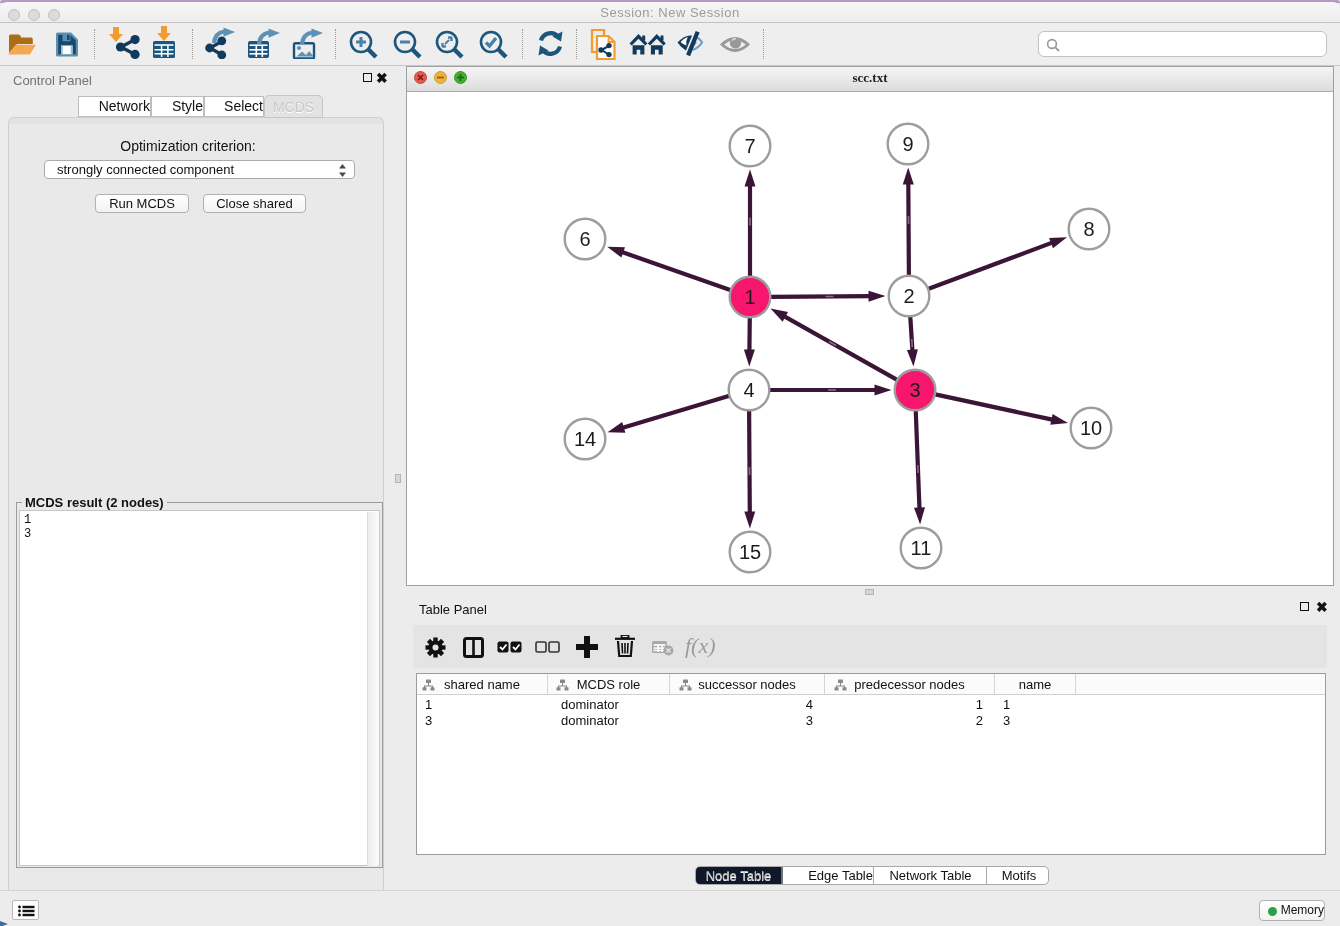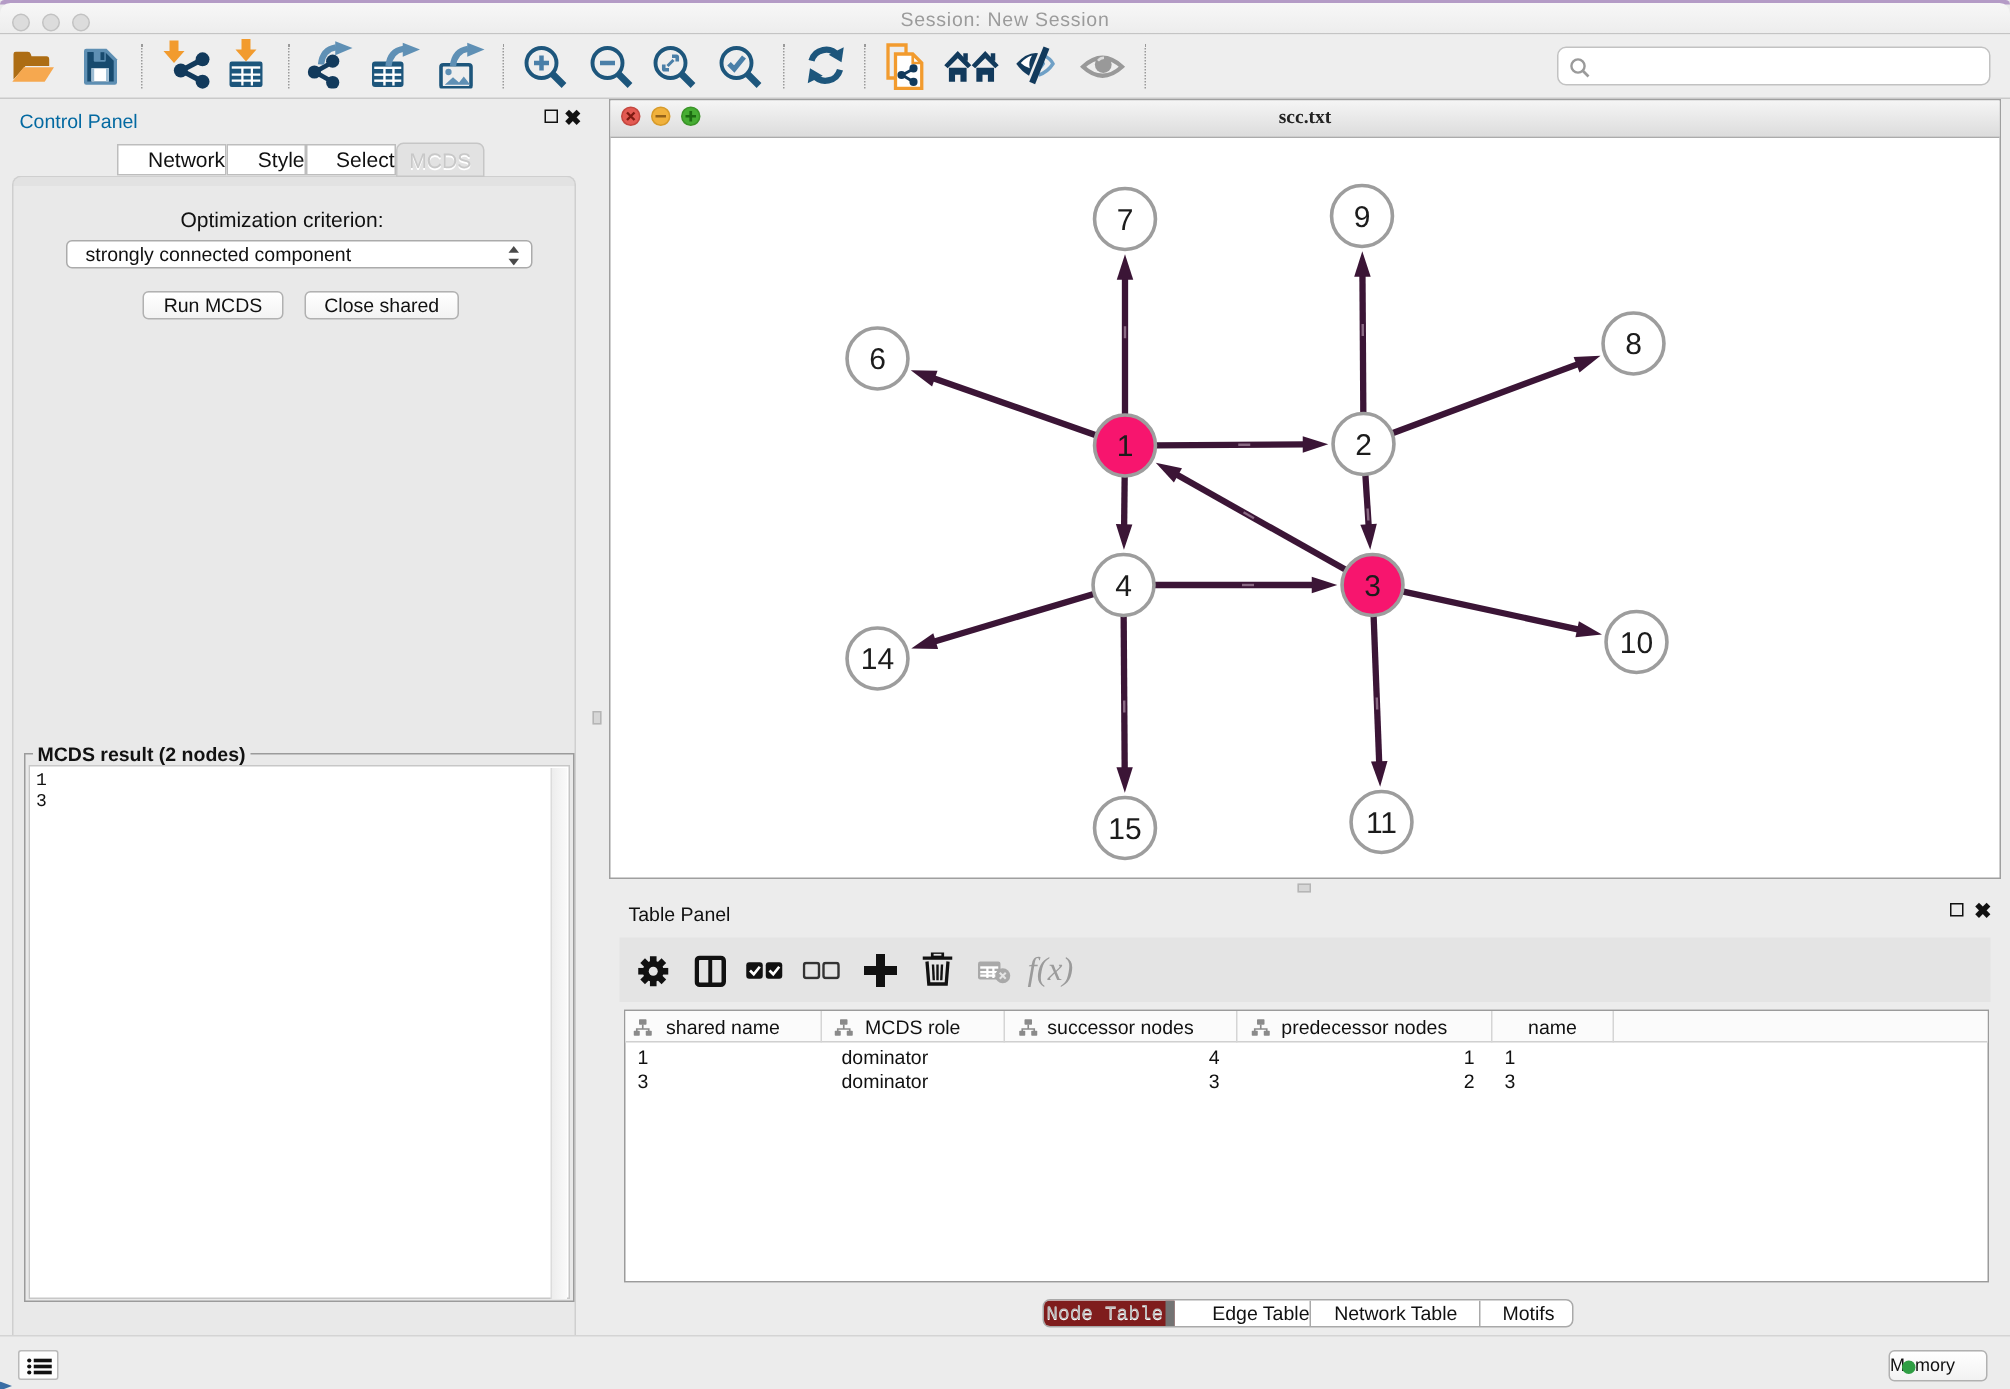"Control Panel" #cp-title { color: #0369a1 -> #737373 }
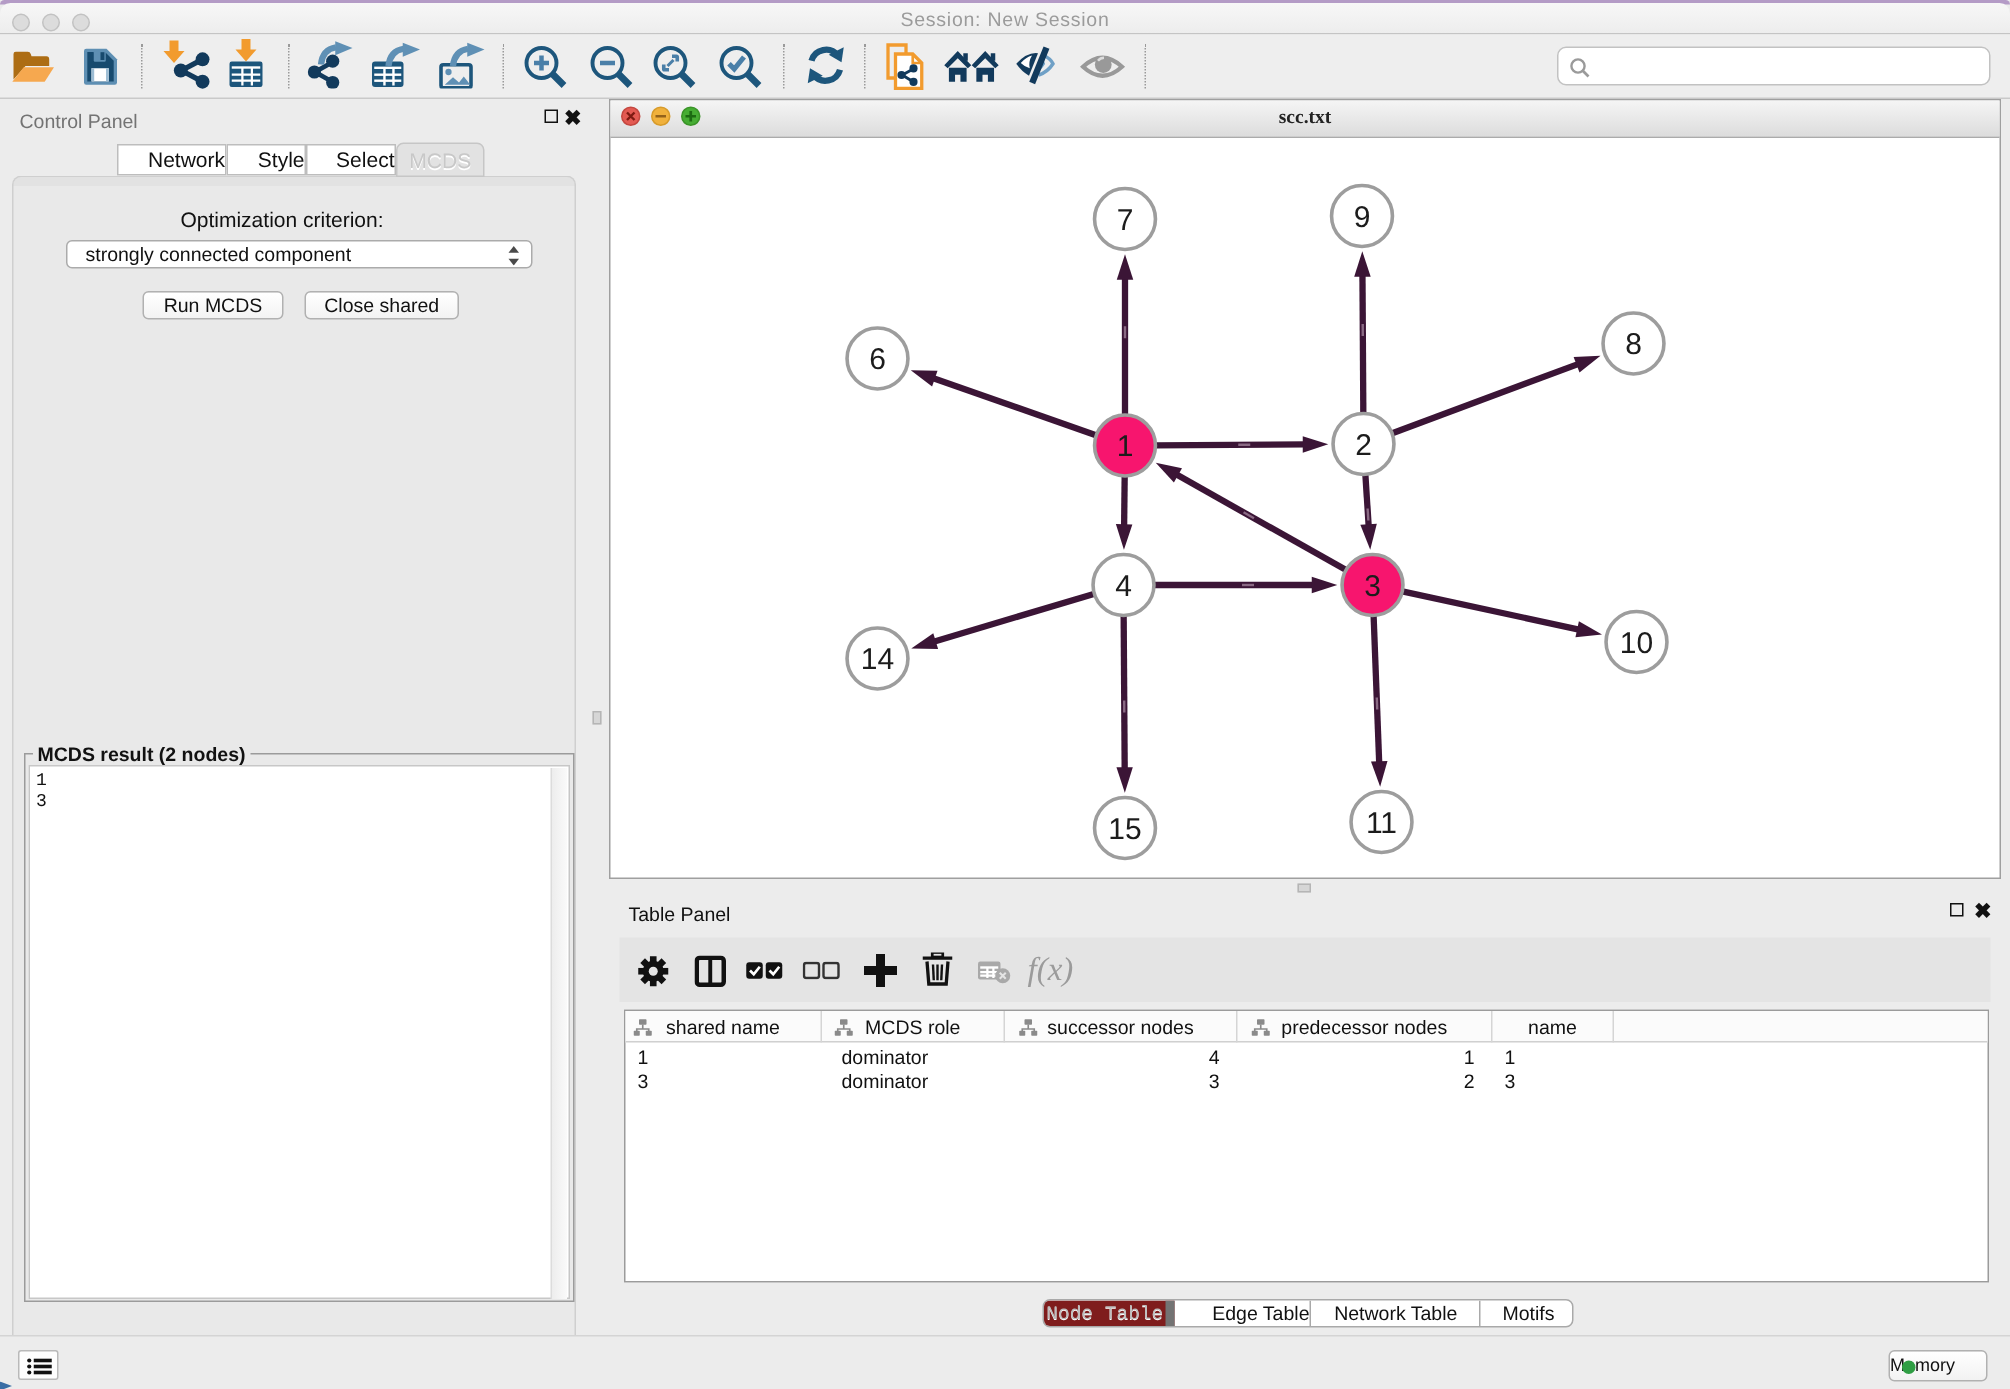"Node Table" div.abs { background: #7f1d1d -> #0f172a; border-right: 6px solid #737373 -> 2px solid #737373; font-family: Liberation Mono, monospace -> none }
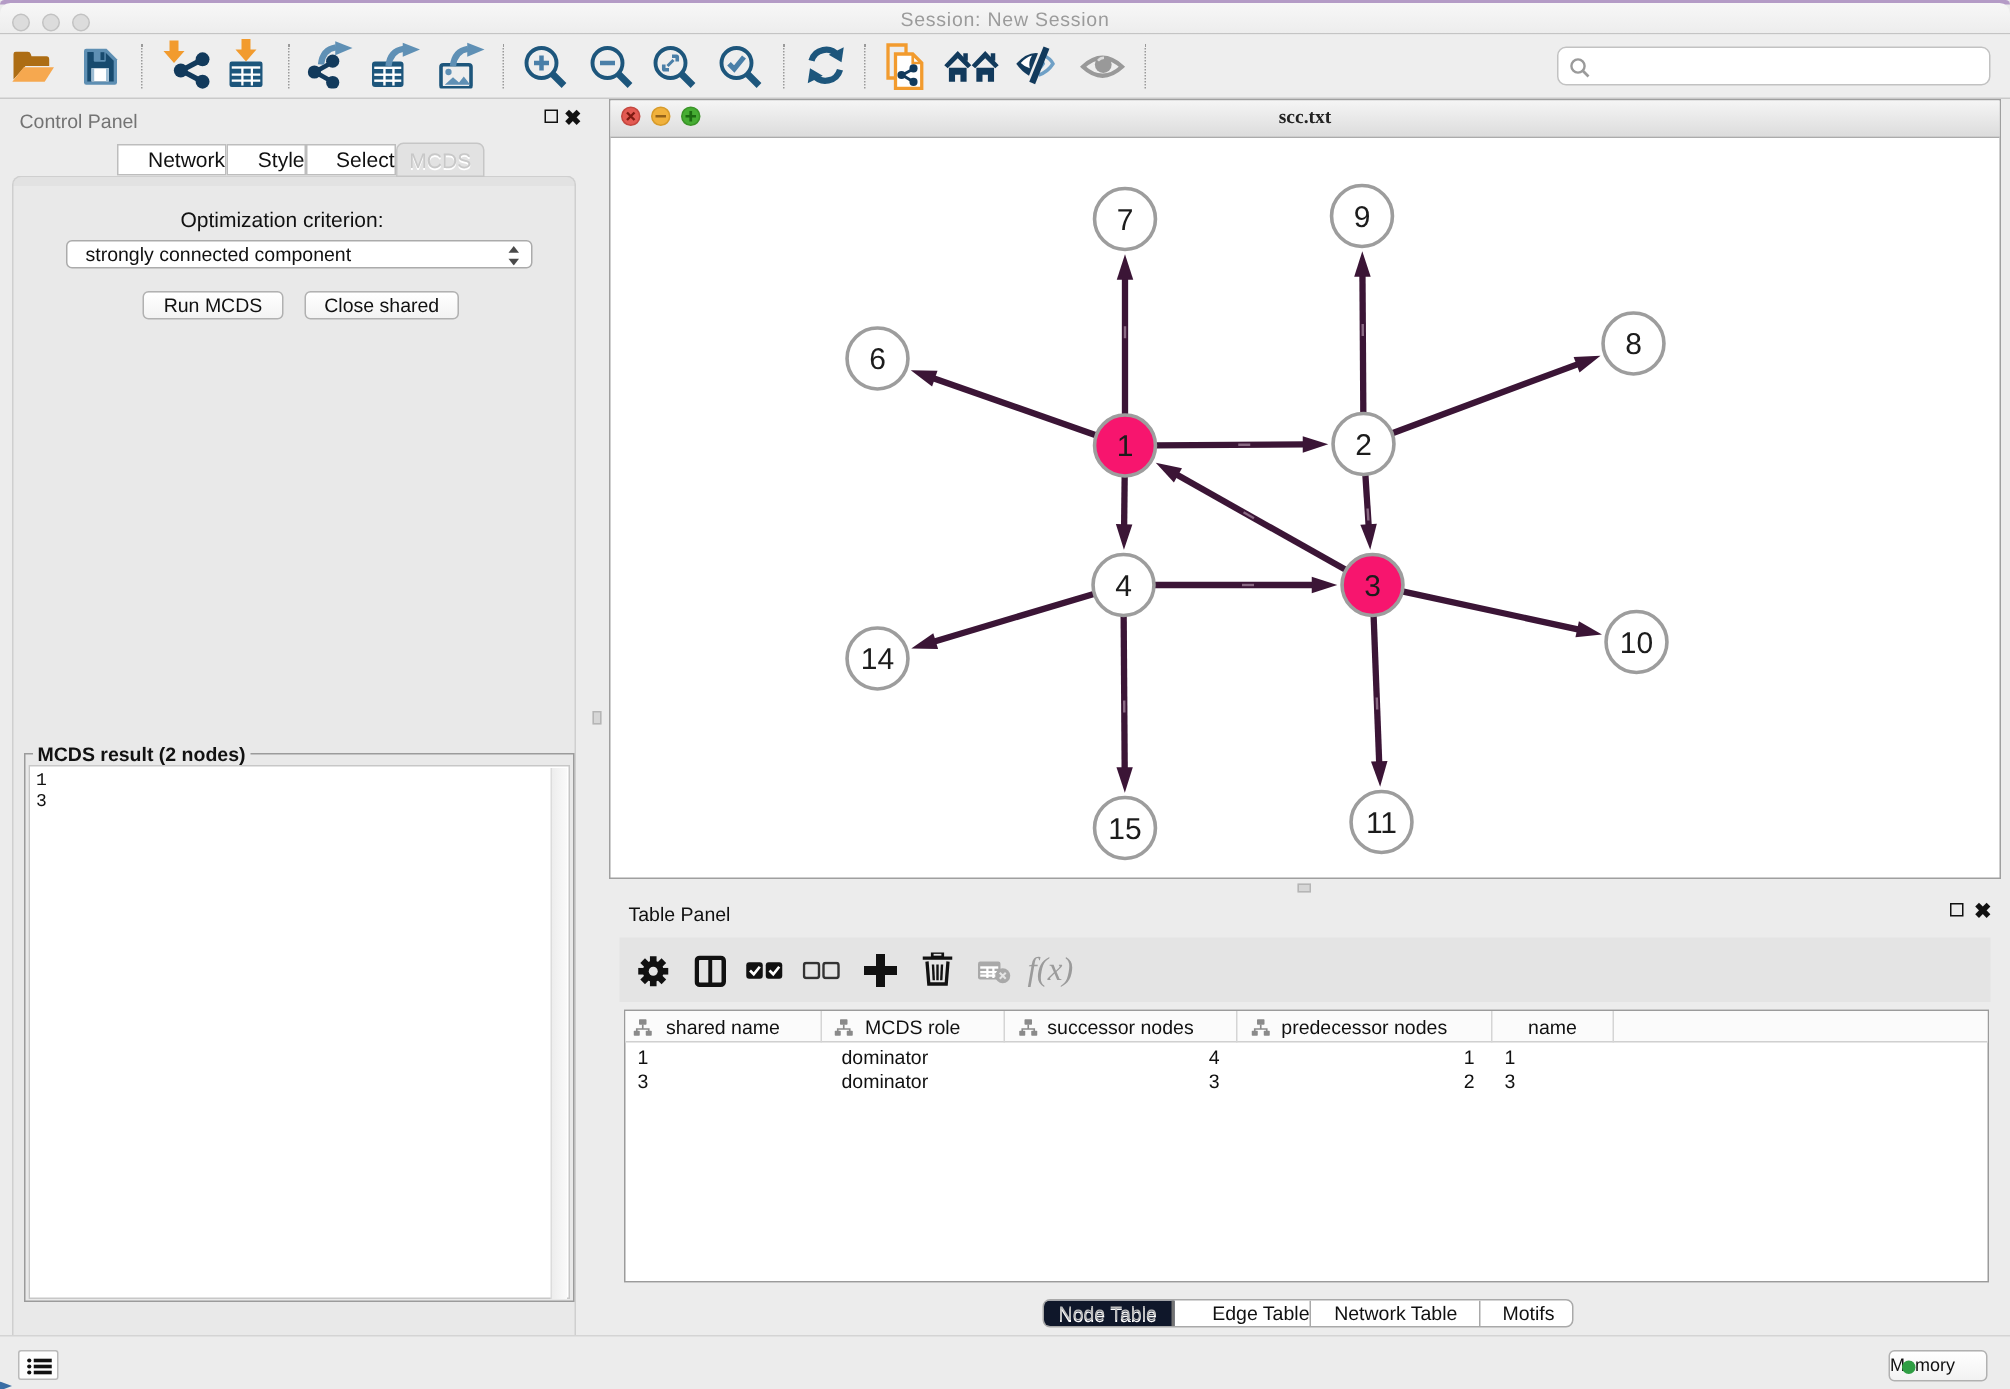"Memory" #membtn { text-align: left -> right }
